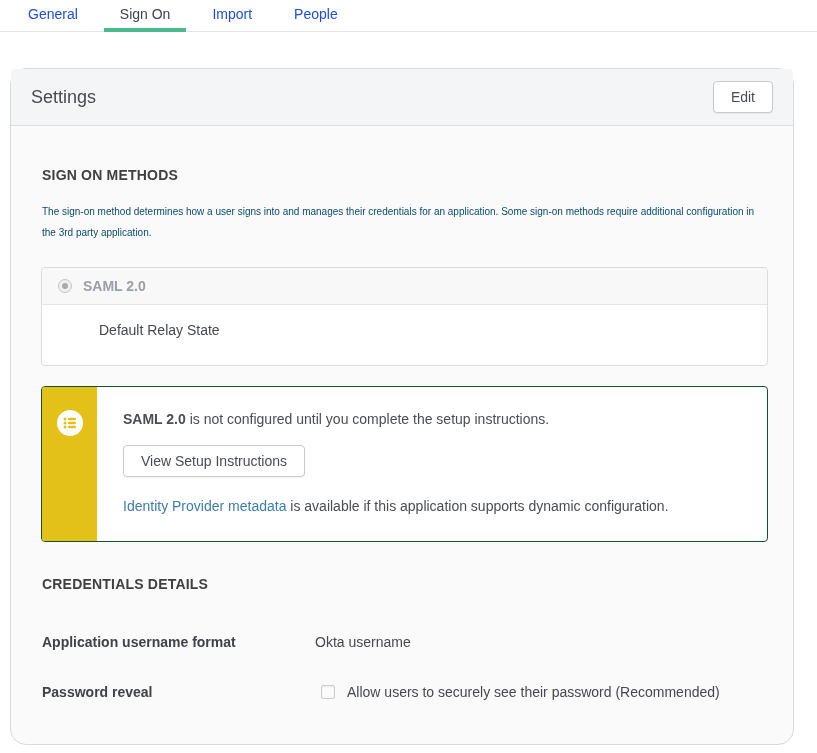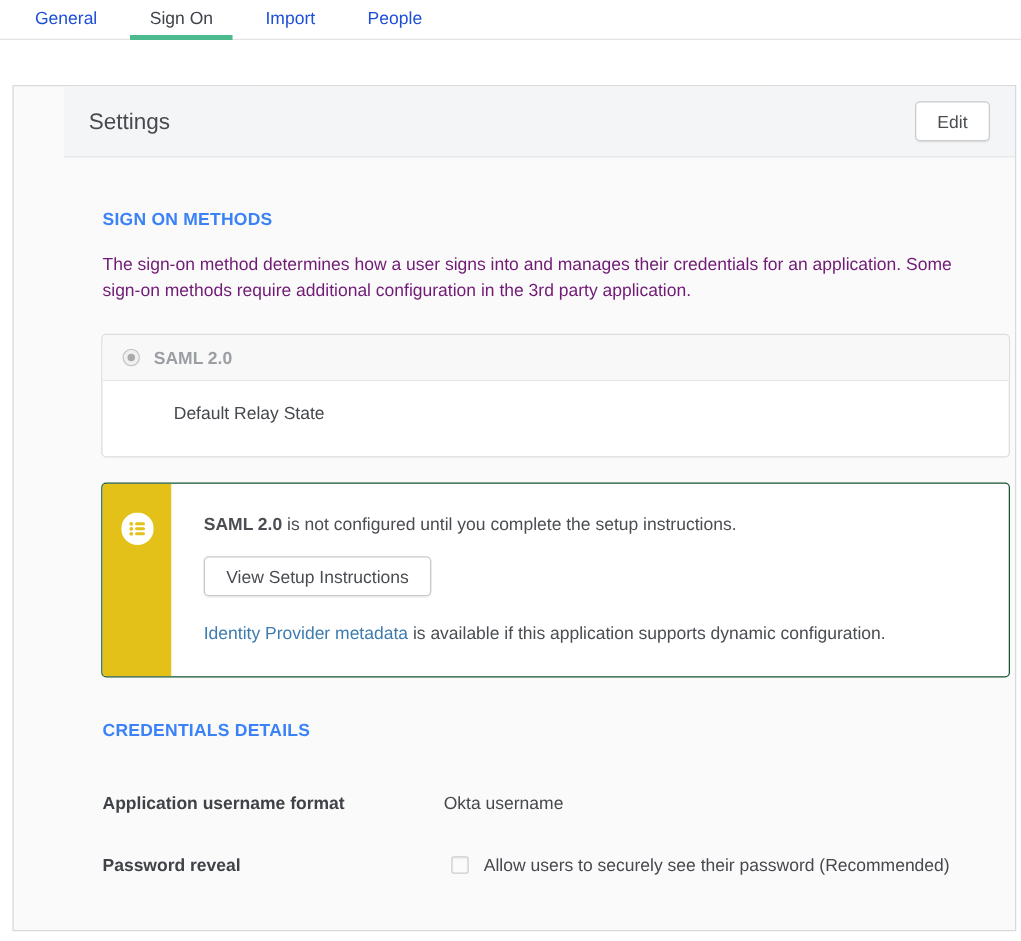"Settings" .panel { border-radius: 0 -> 16px; margin: 36px 4px 16px 10px -> 36px 23px 16px 10px; padding-left: 40px -> none }
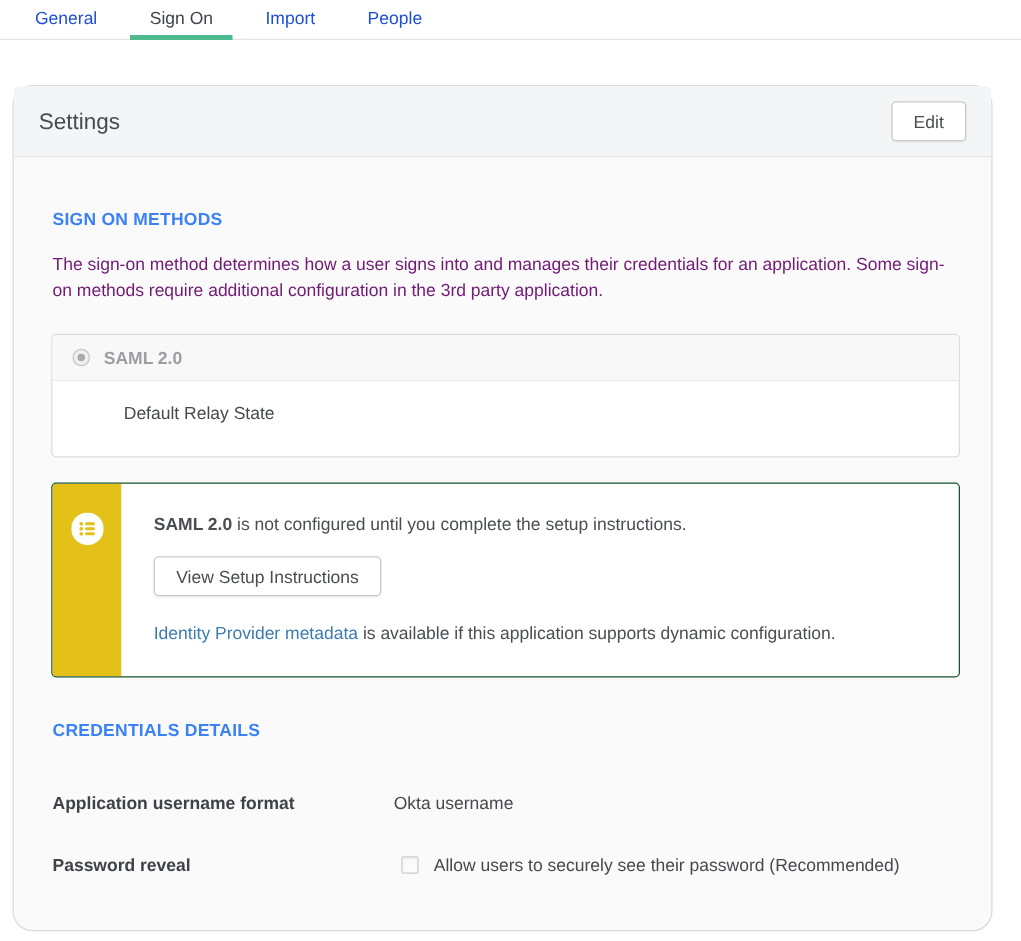"SIGN ON METHODS" .section-heading { color: #3b82f6 -> #404040 }
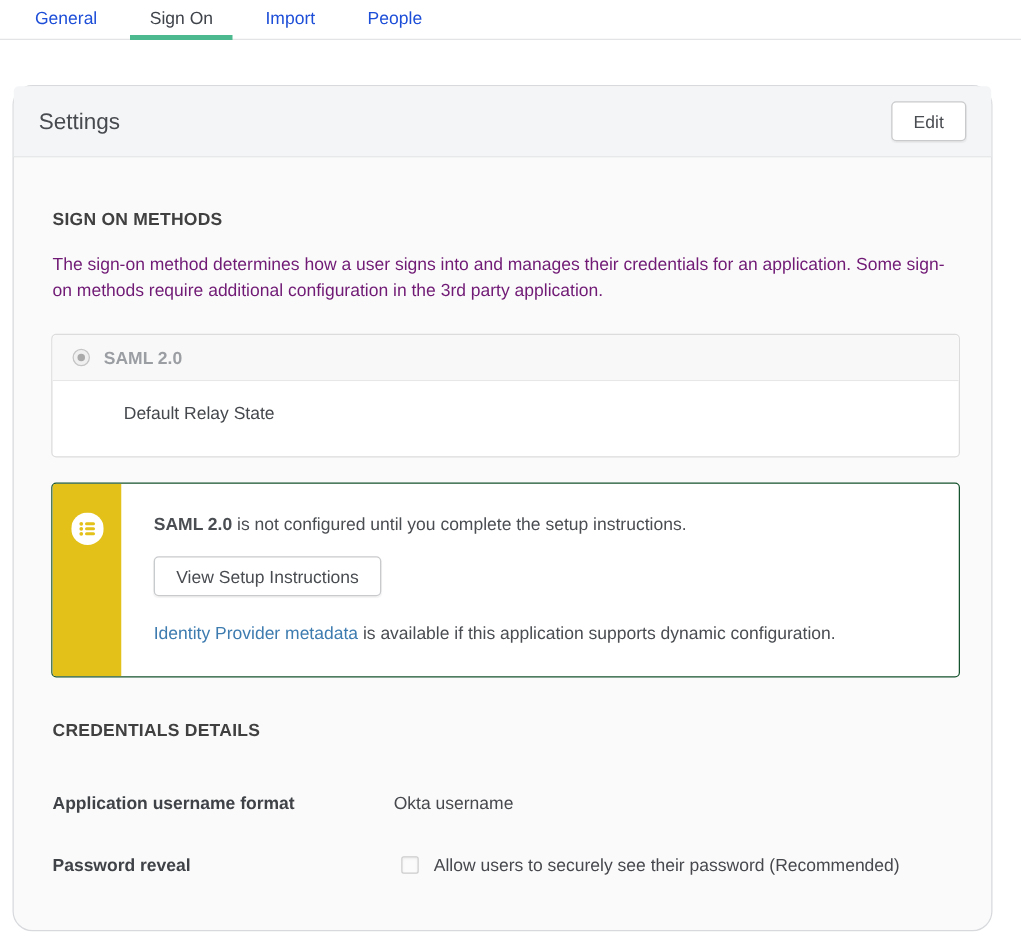"The sign-on method determines how" .desc { color: #701a75 -> #0c4a6e; font-size: 14px -> 10px }
